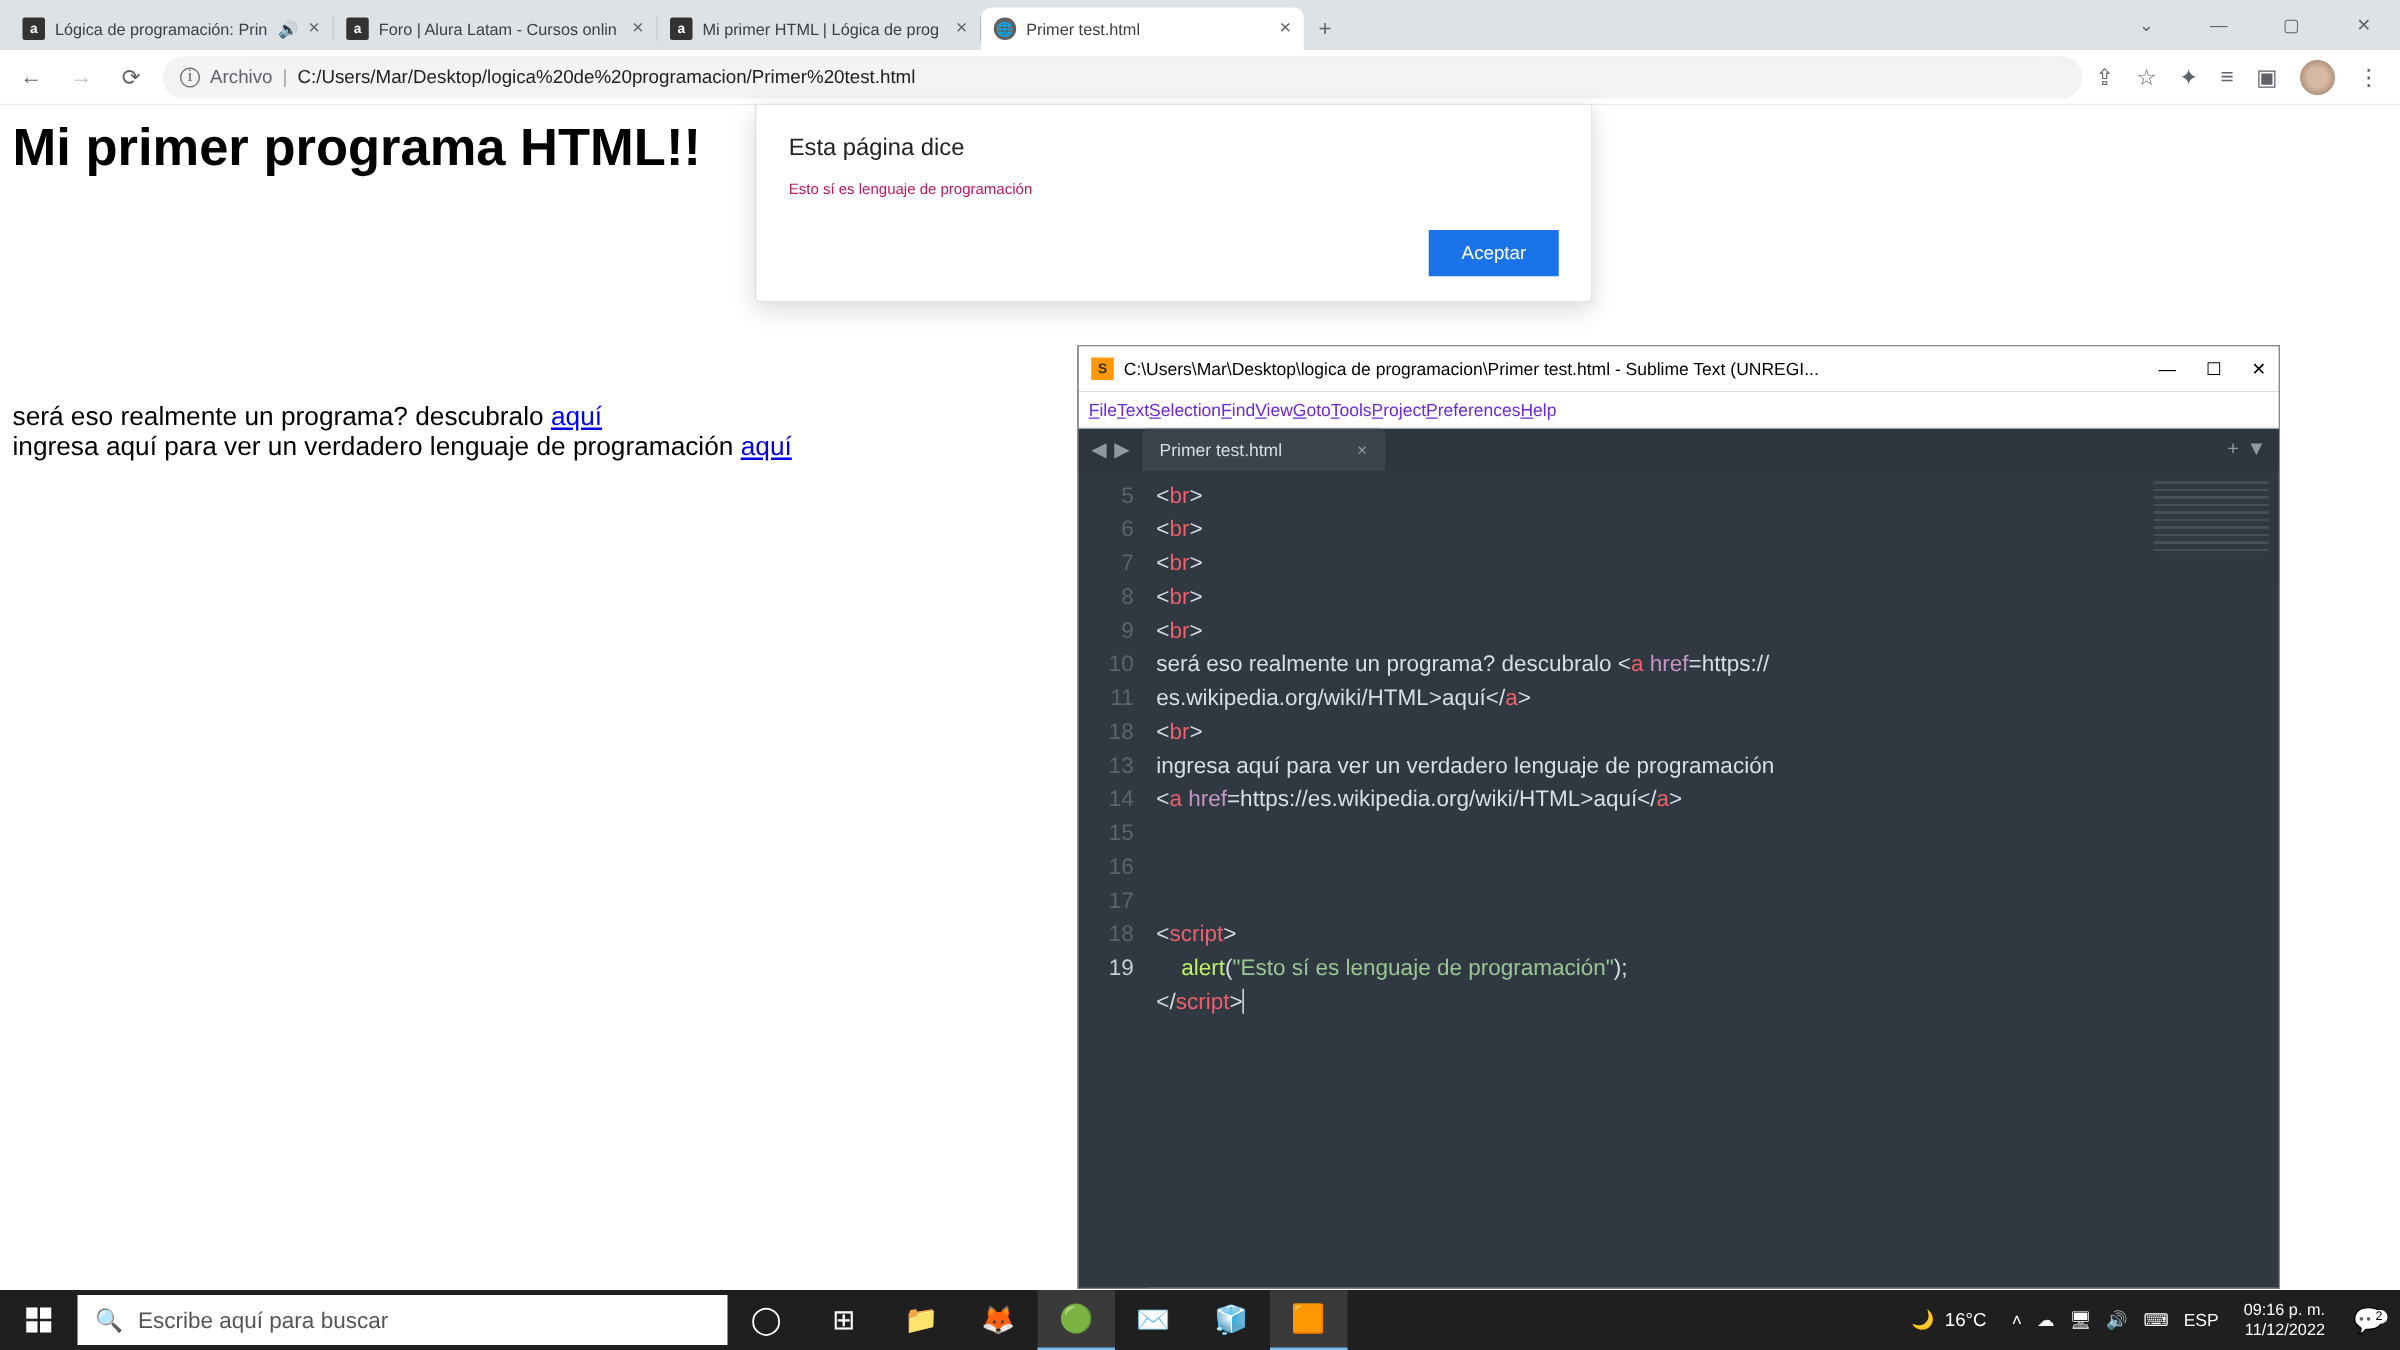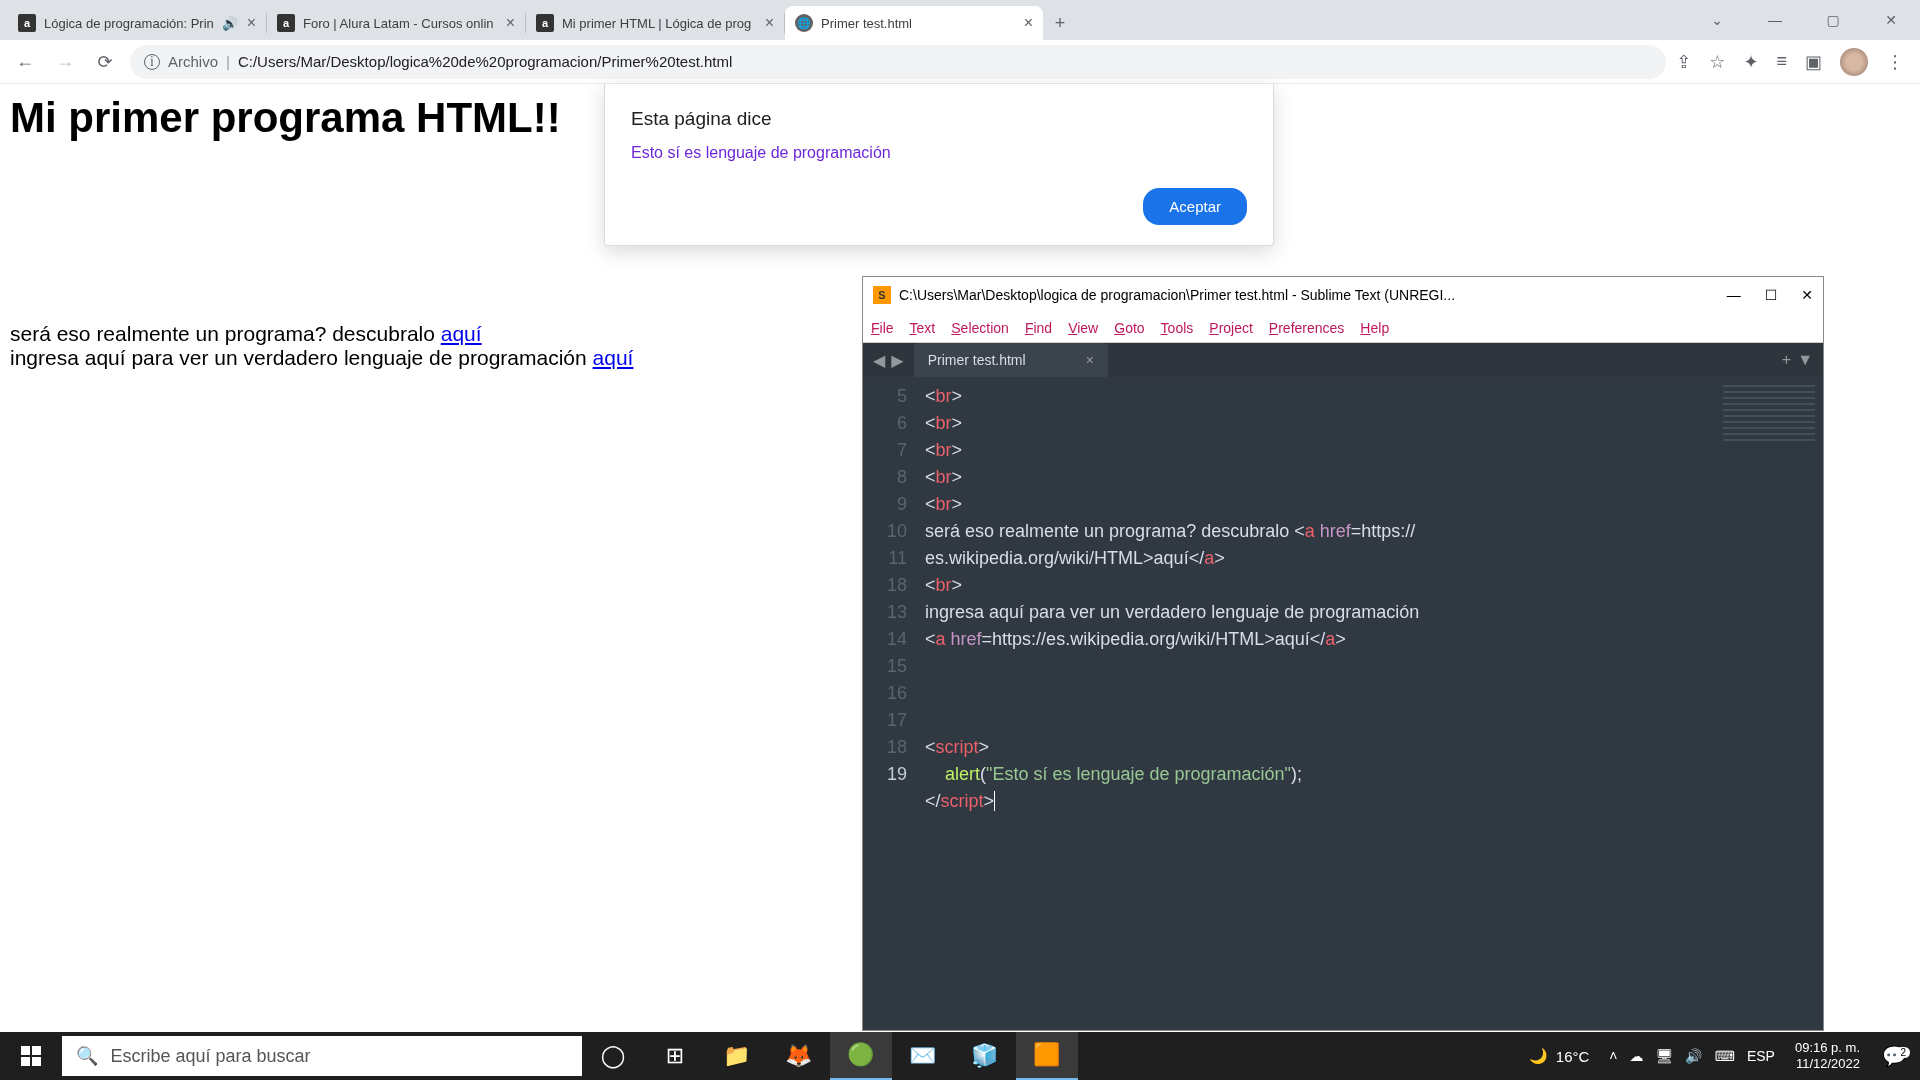"Esto sí es lenguaje de" .dialog .dmsg { color: #6d28d9 -> #be185d; font-size: 16px -> 12px }
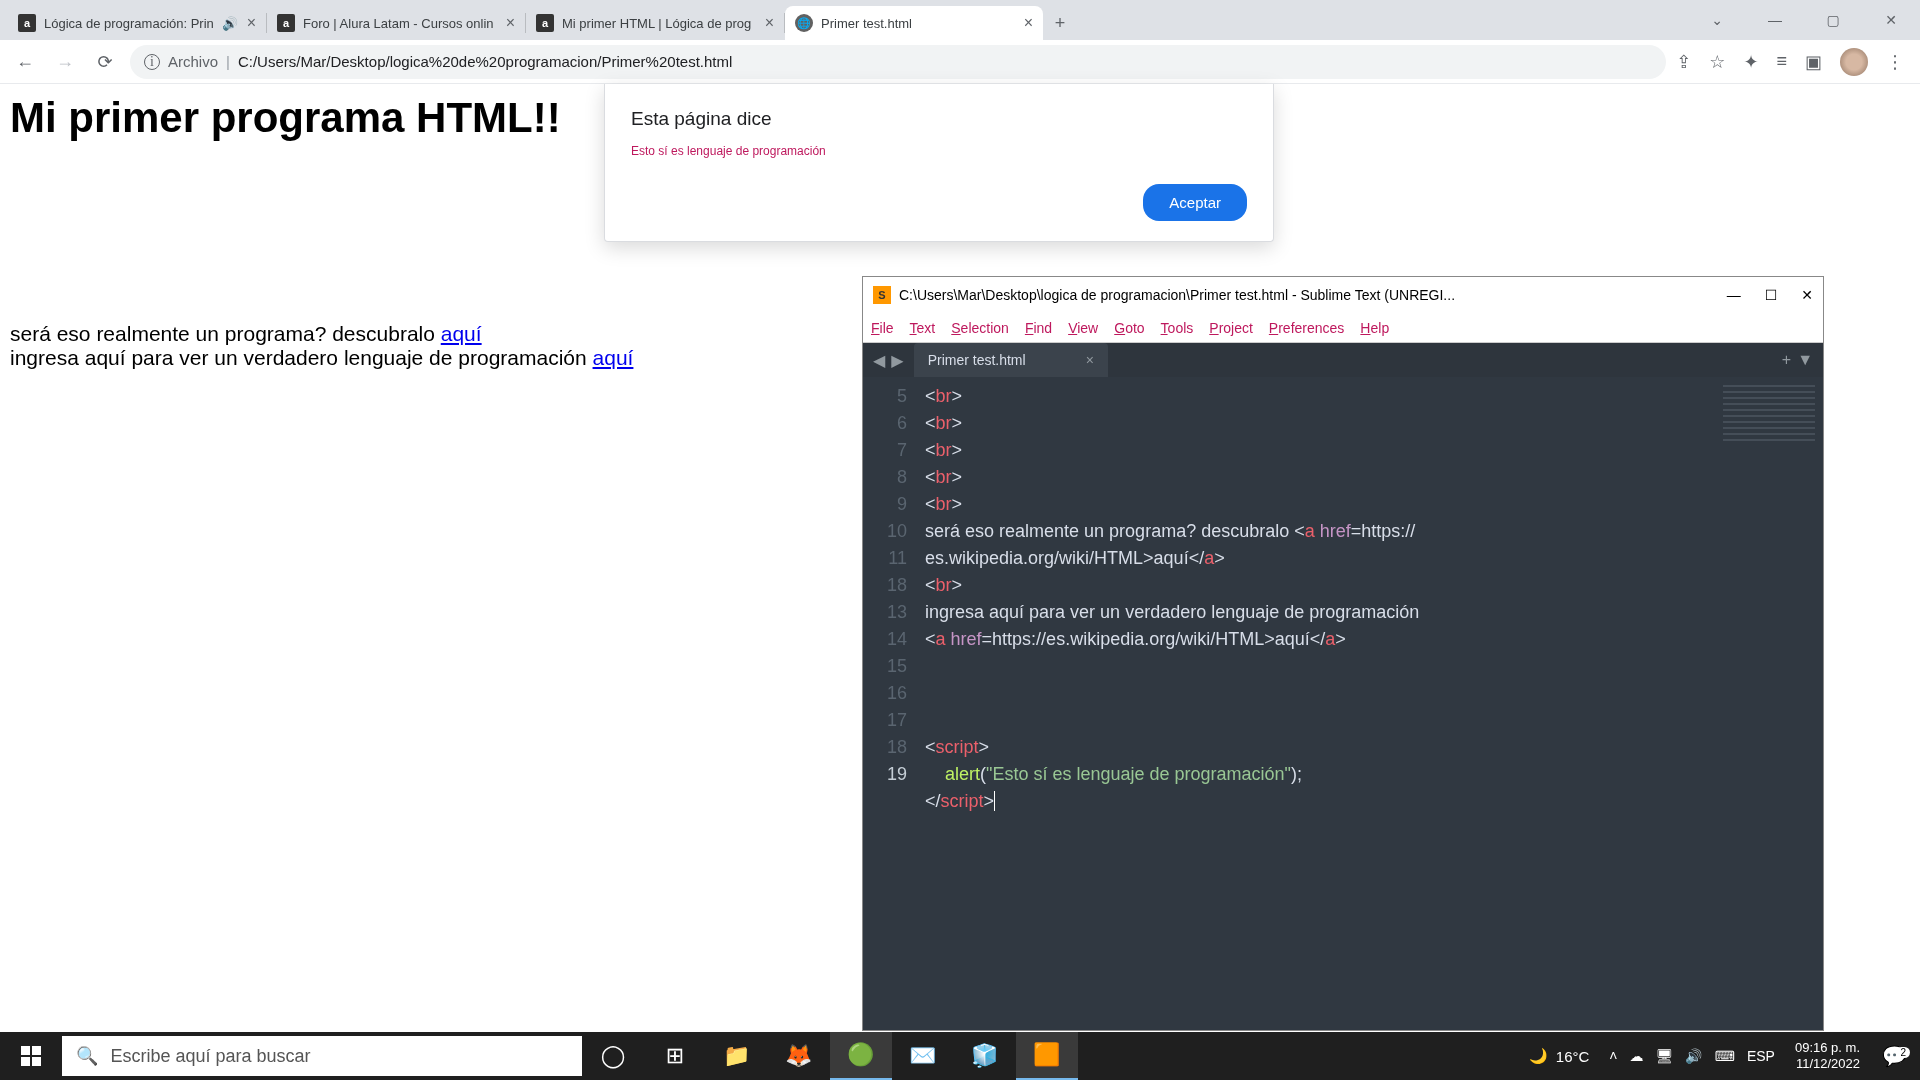"Aceptar" .dialog button { border-radius: 16px -> 0 }
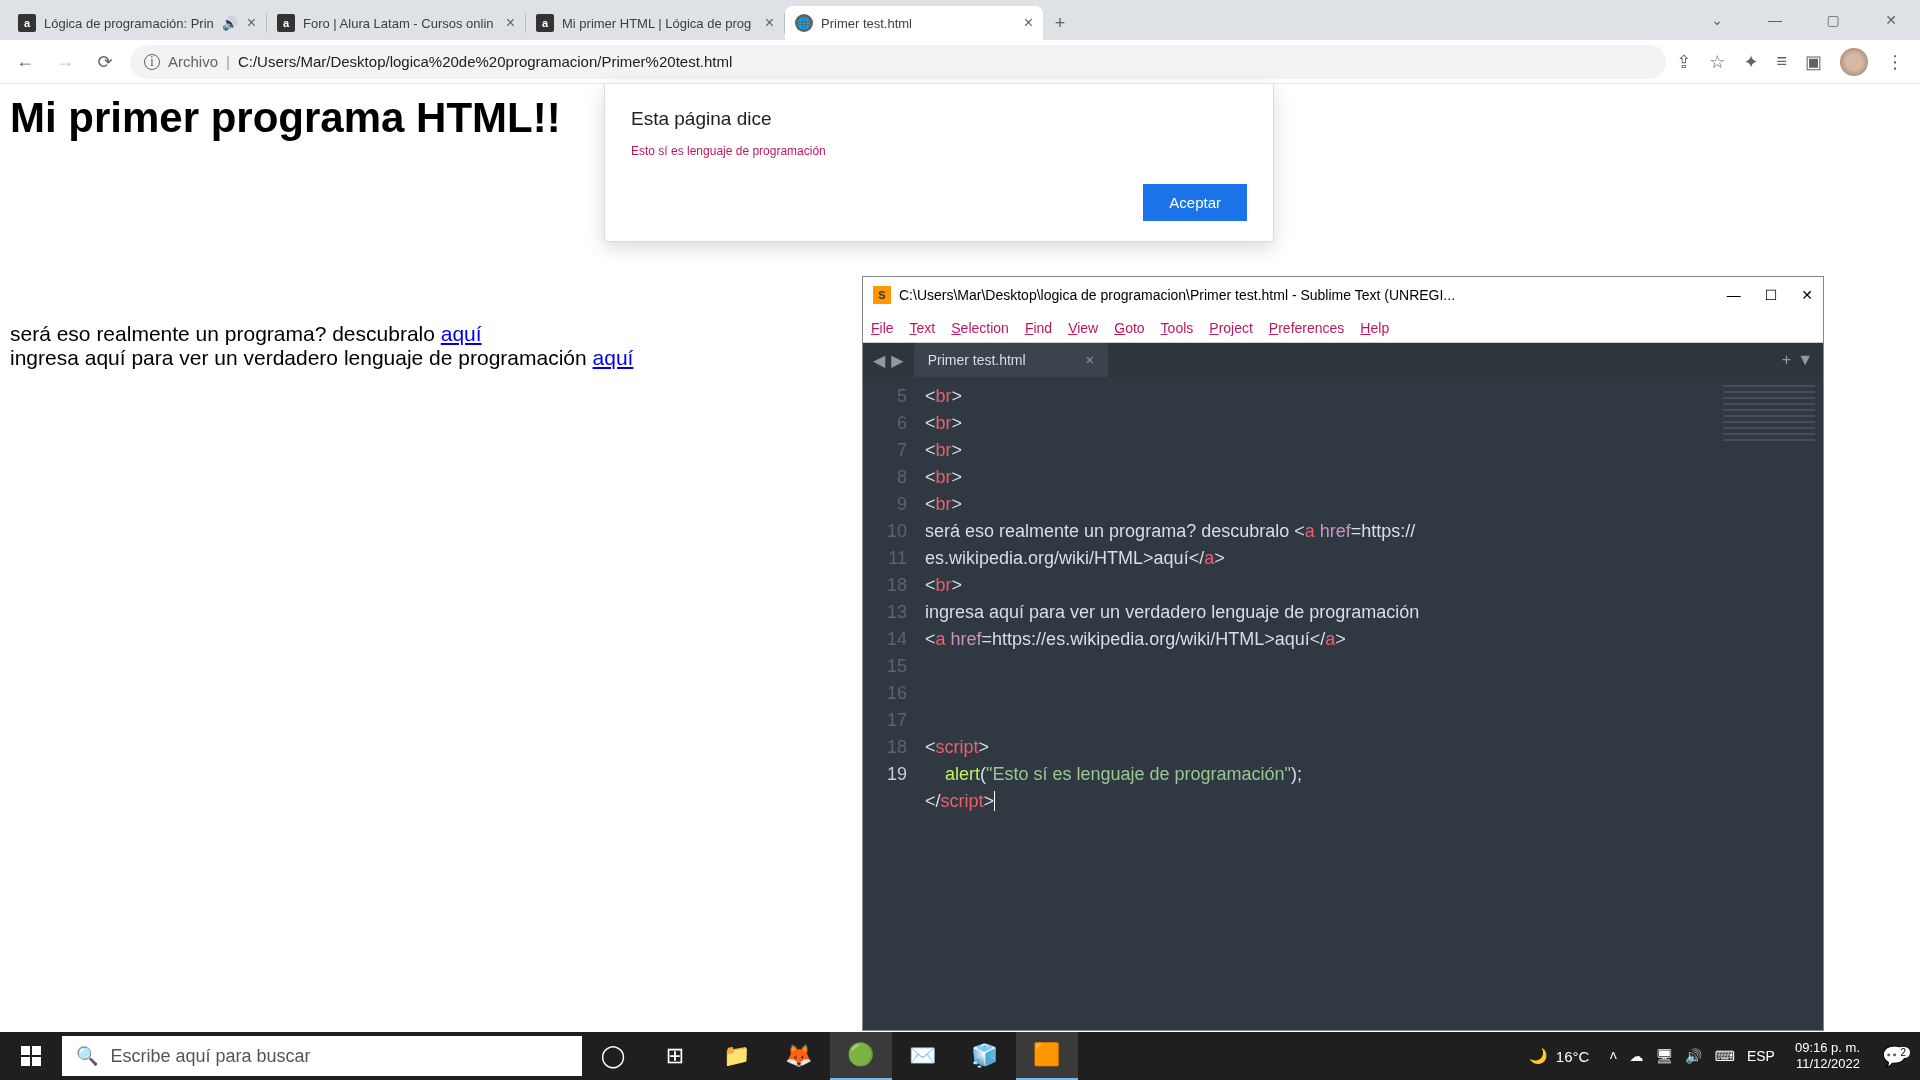"File" .sublime .menu-bar { color: #be185d -> #6d28d9; gap: 16px -> 0 }
